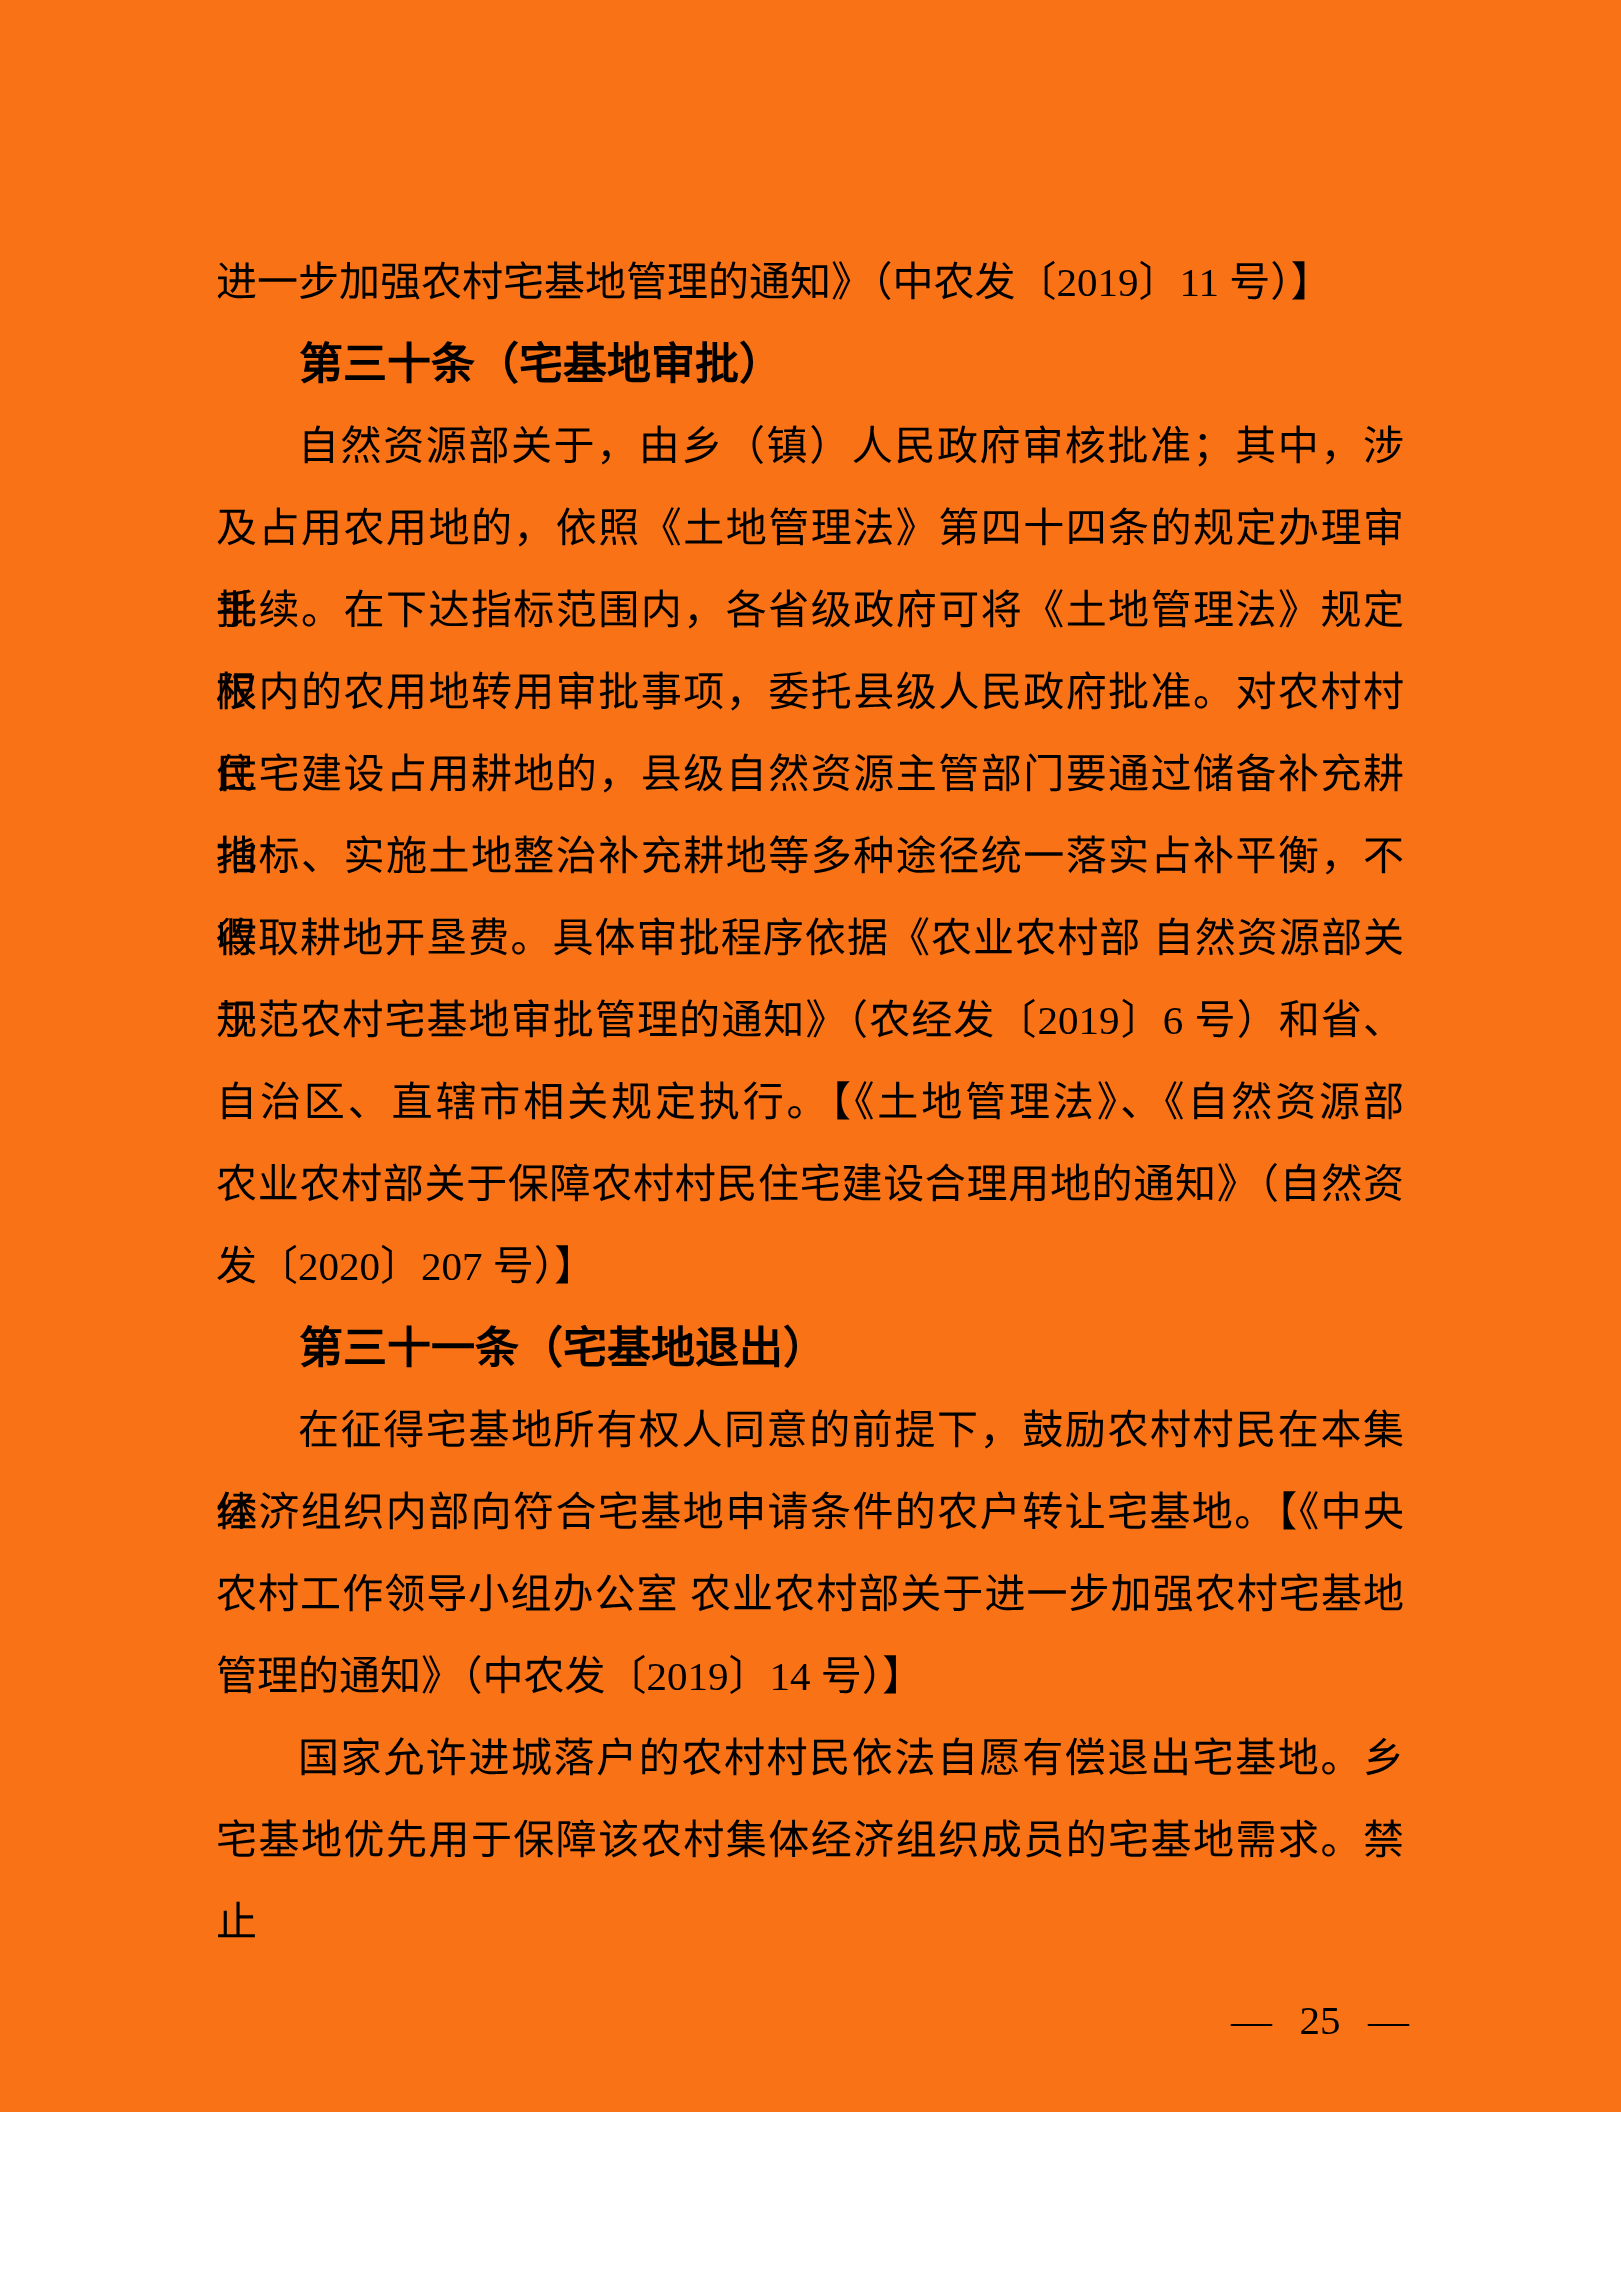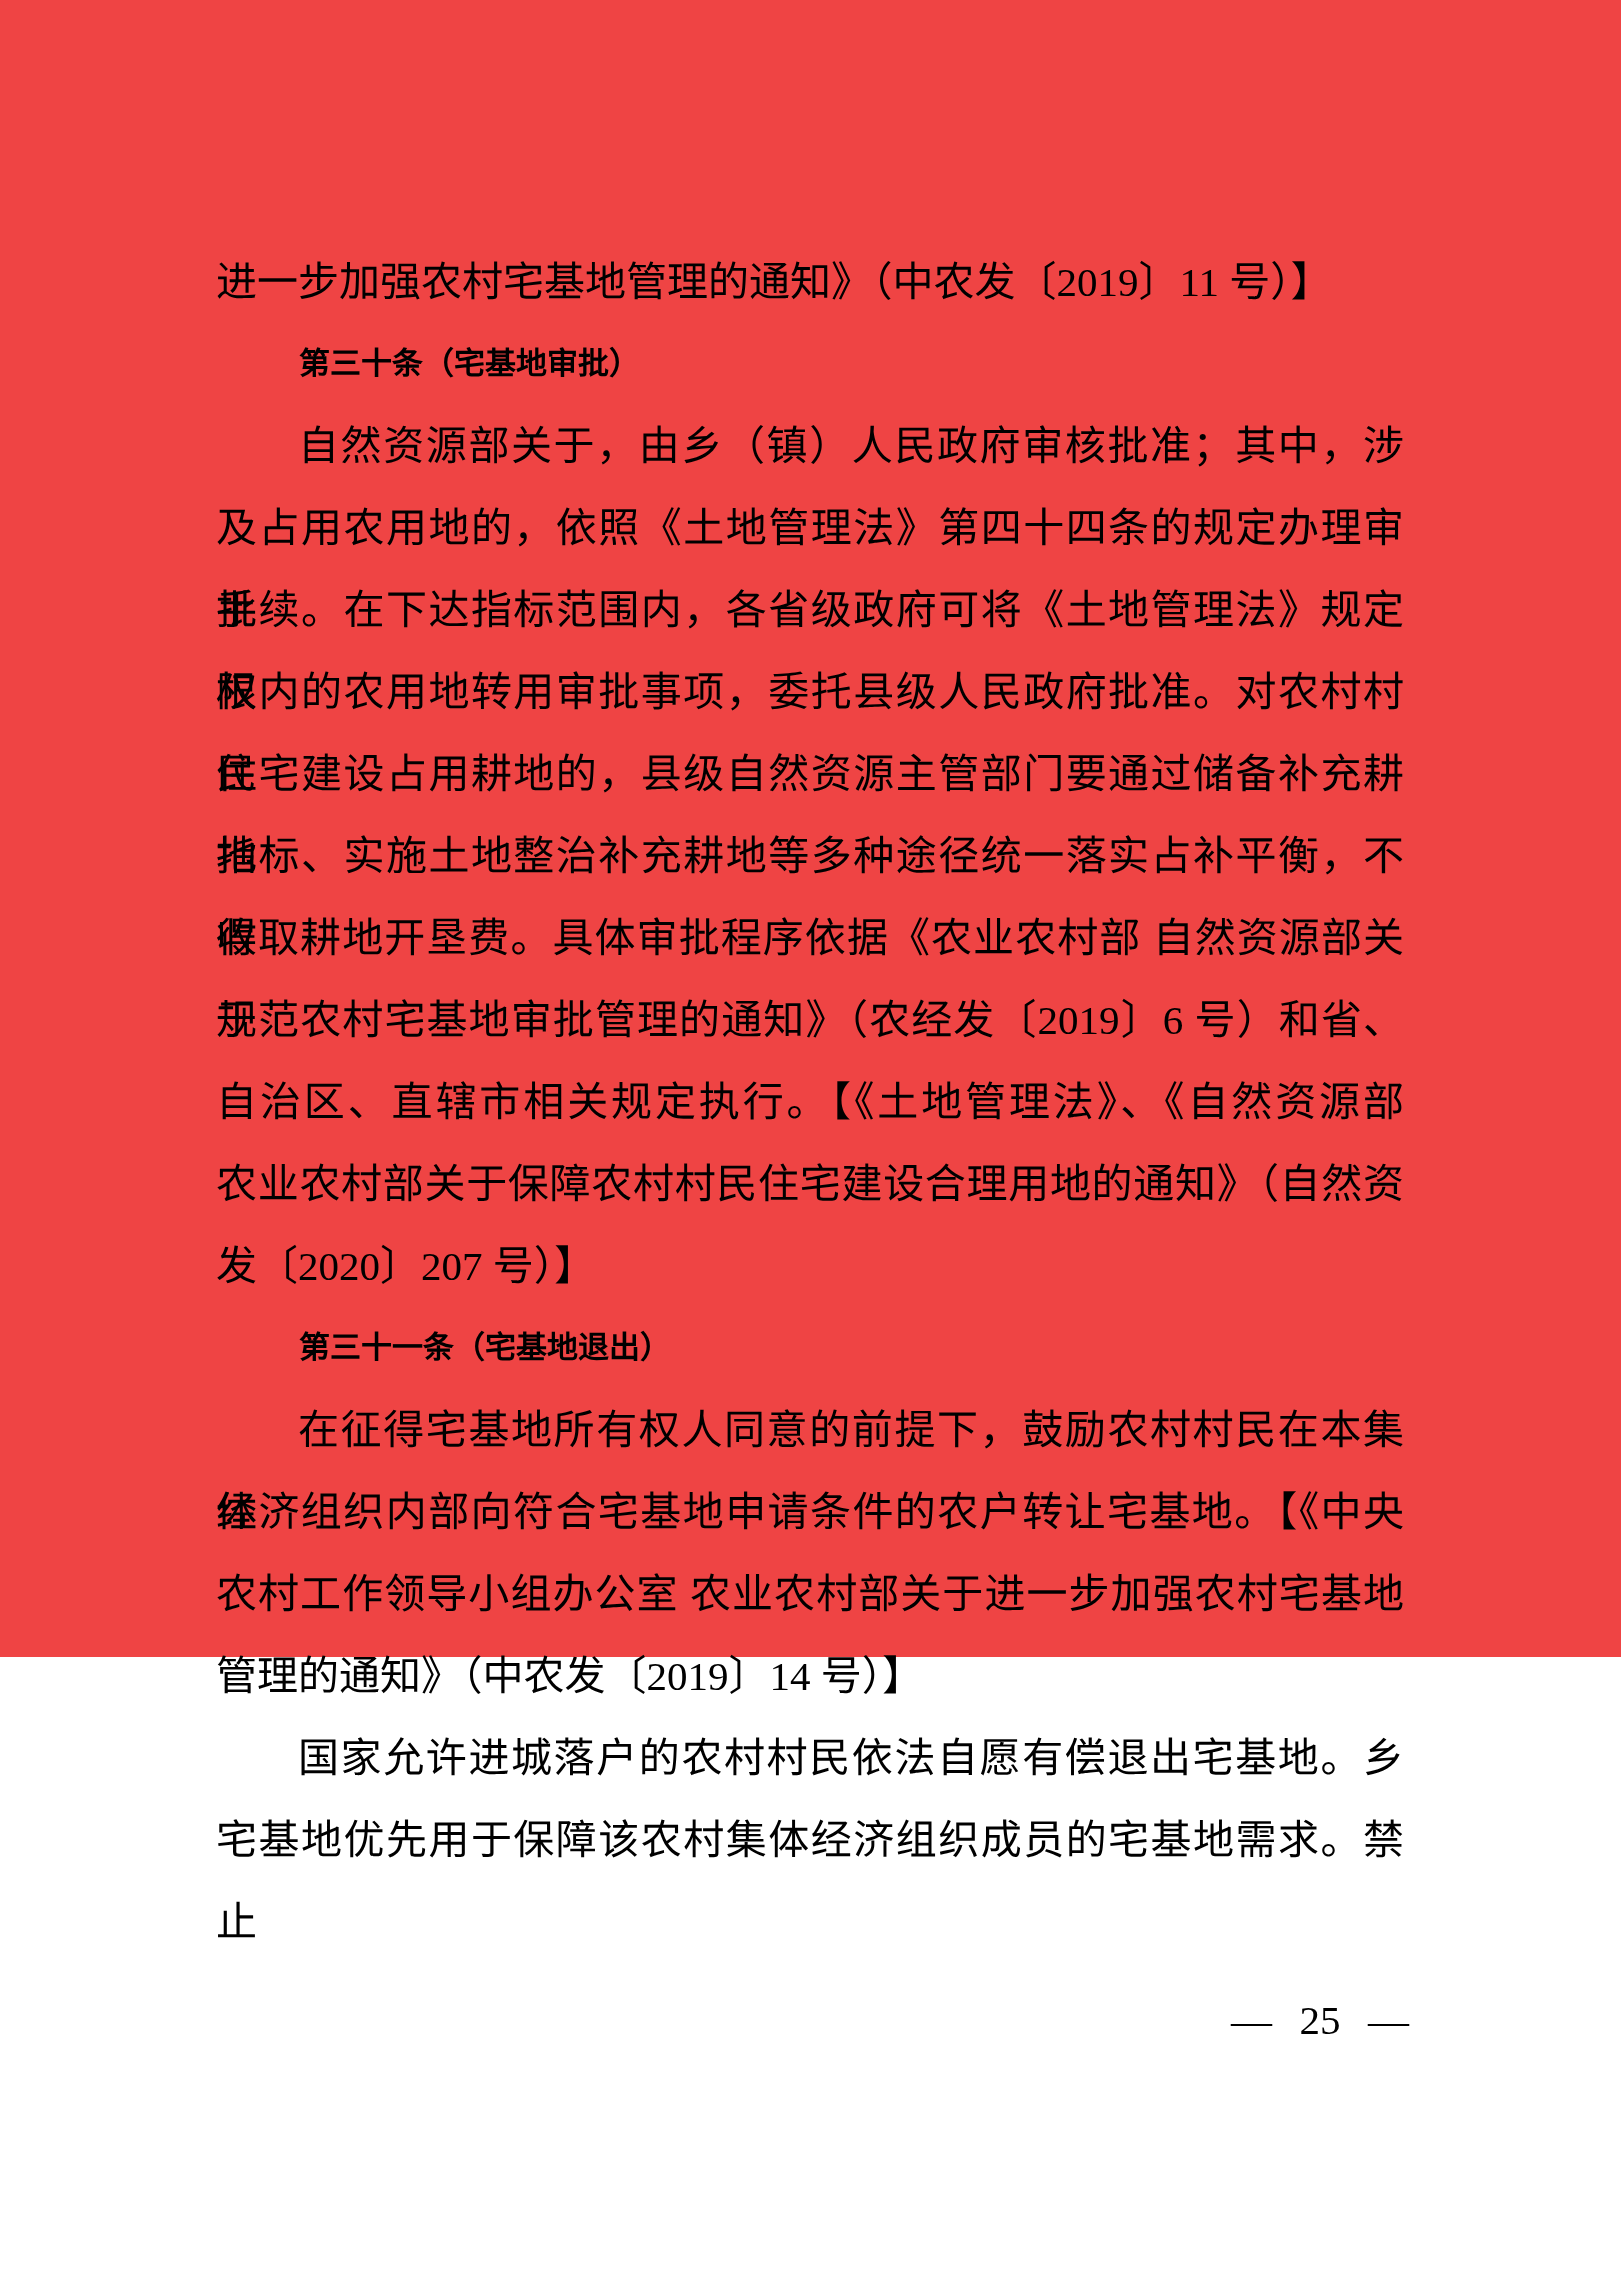"进一步加强农村宅基地管理的通知》（中农发〔2019〕11 号）】" .page { background: #ef4444 -> #f97316; height: 1657px -> 2112px }
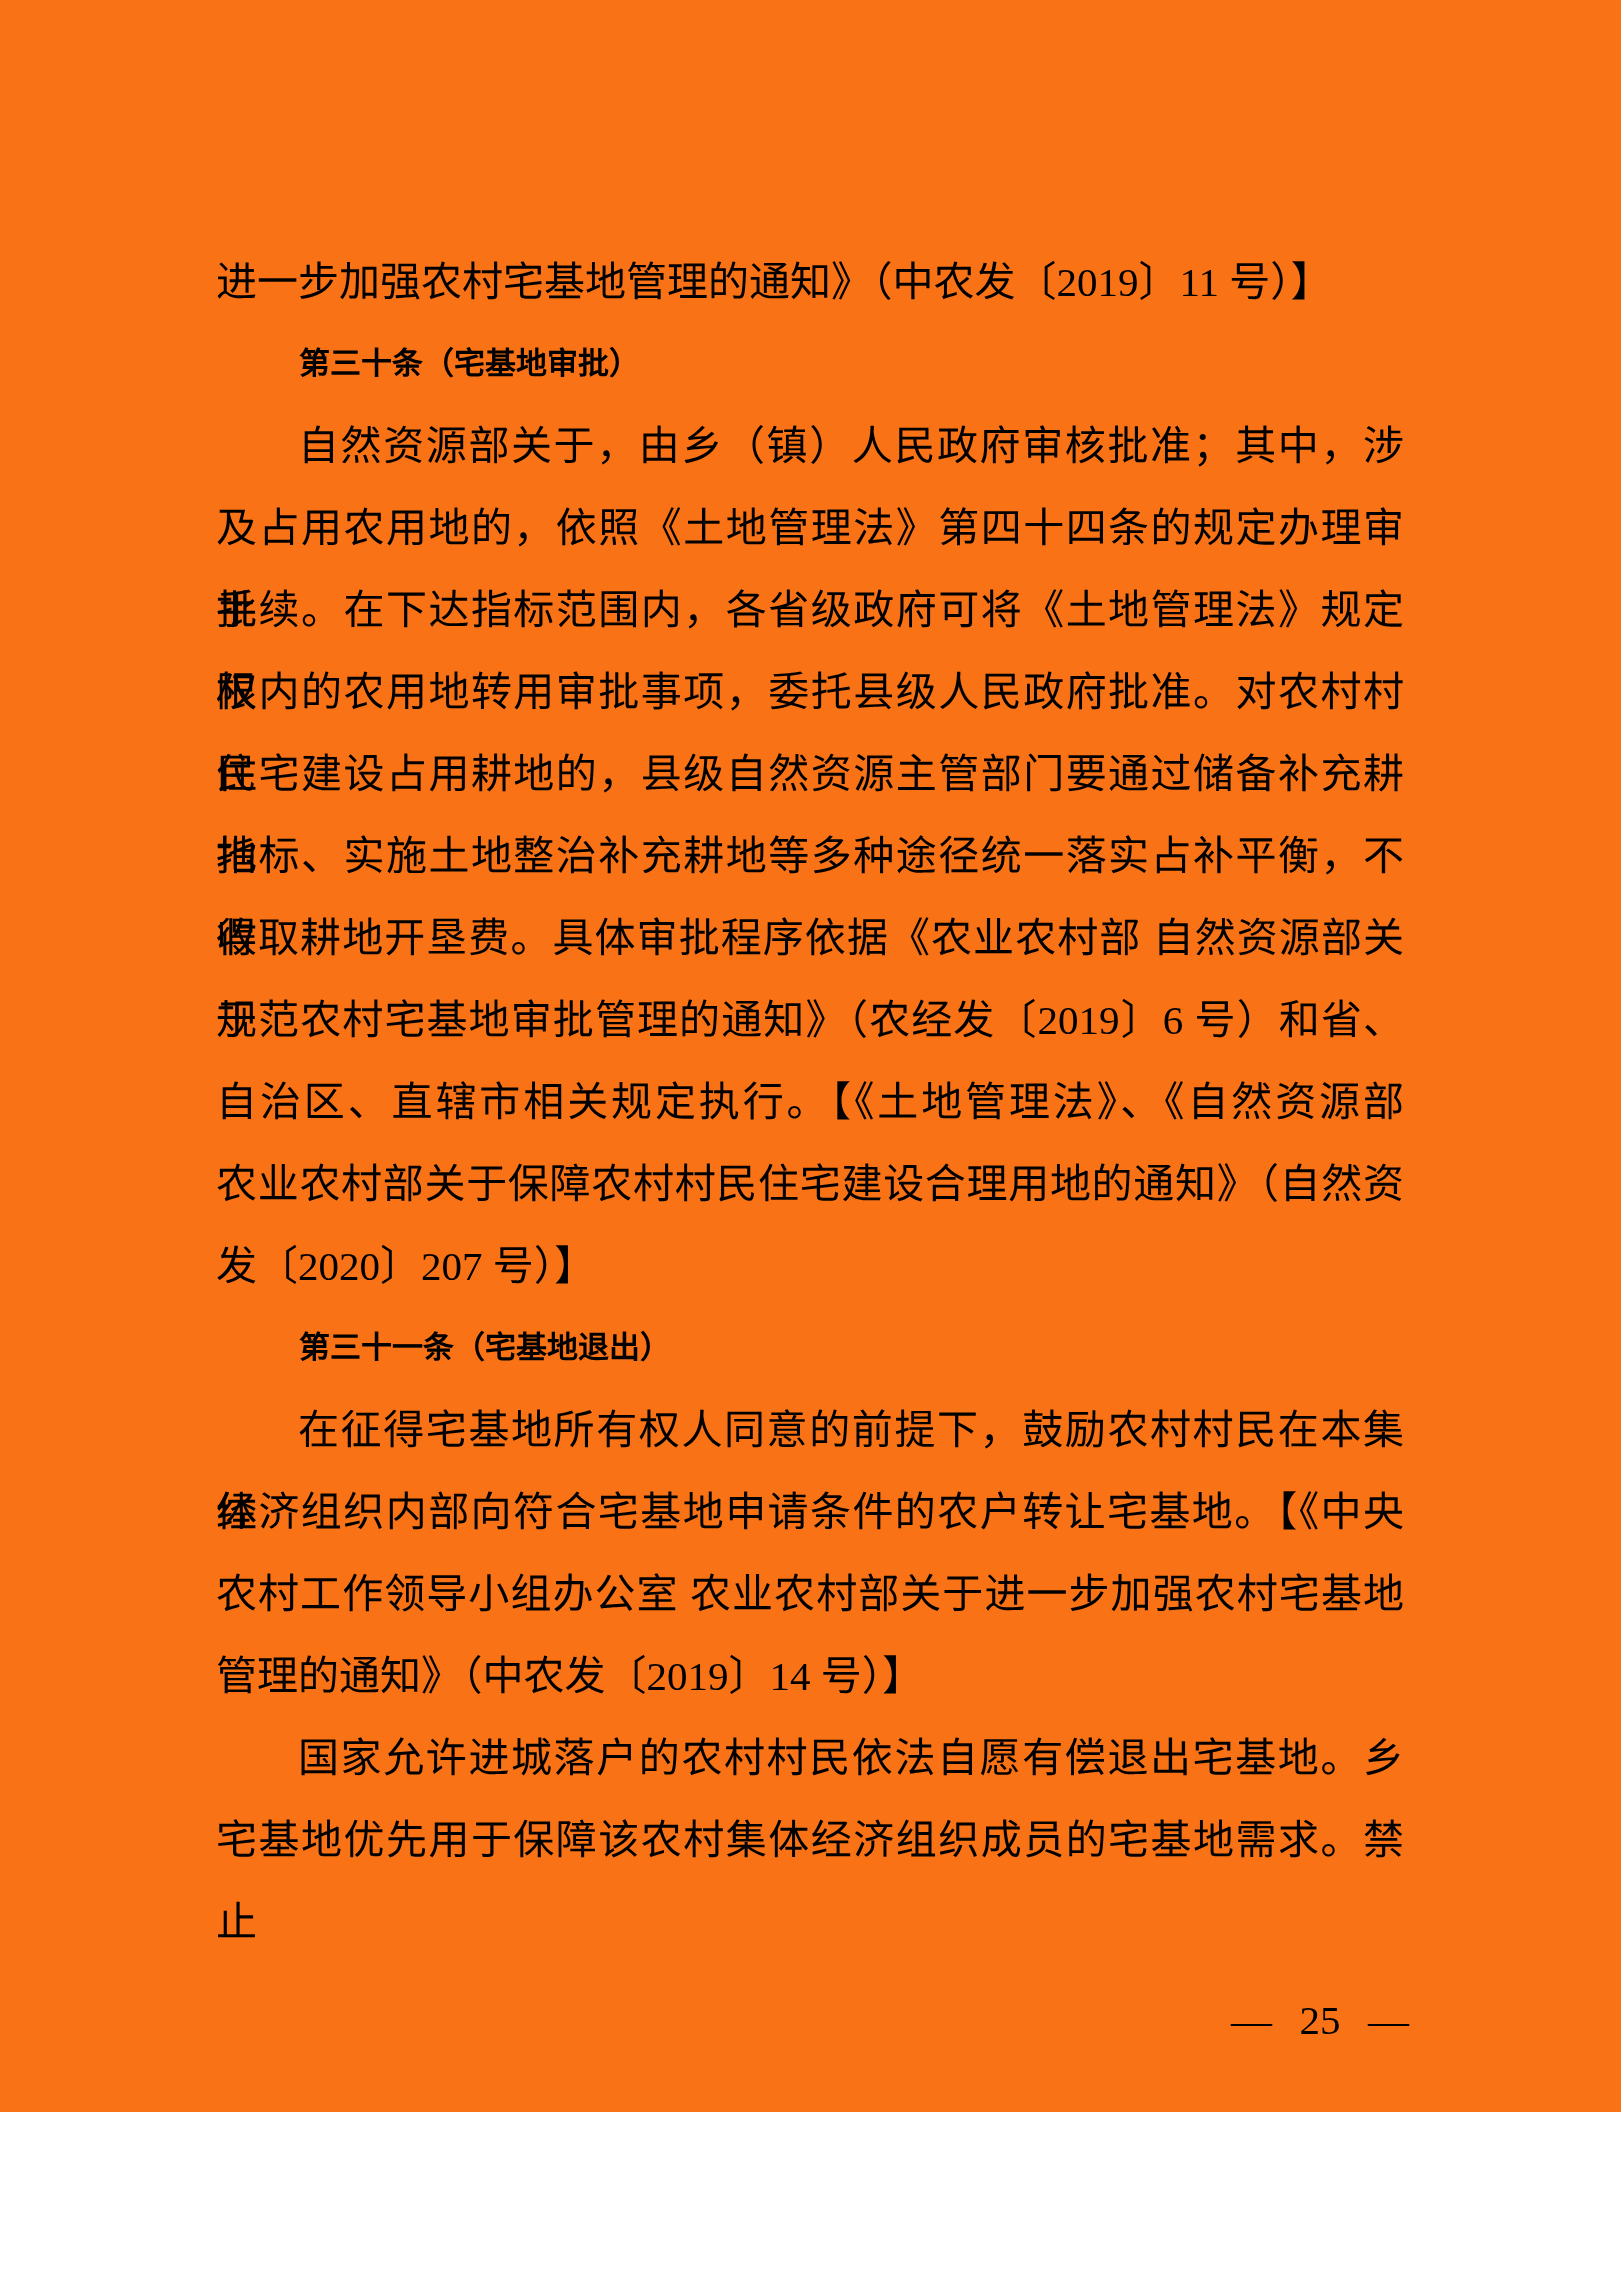"第三十条（宅基地审批）" .line.heading { font-size: 31px -> 44px }
